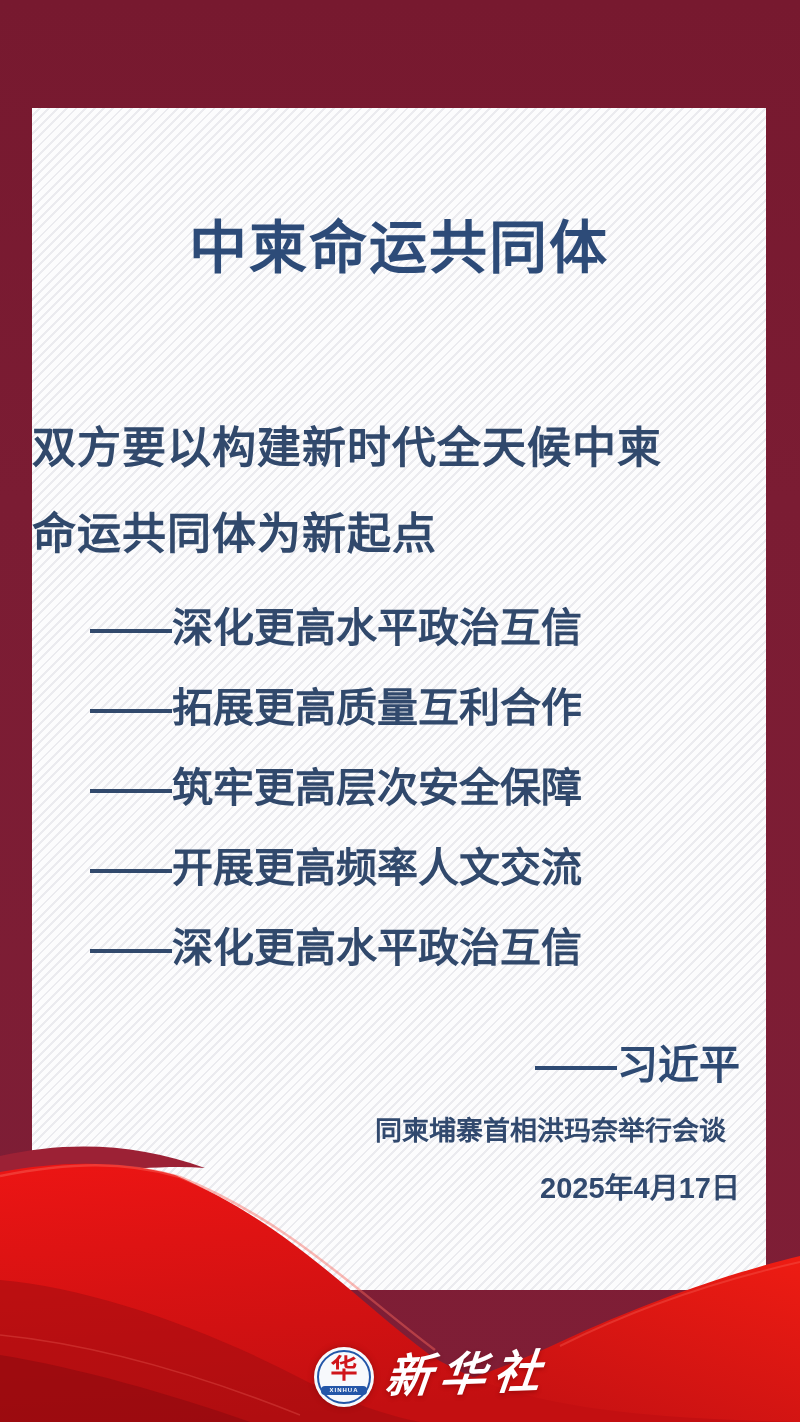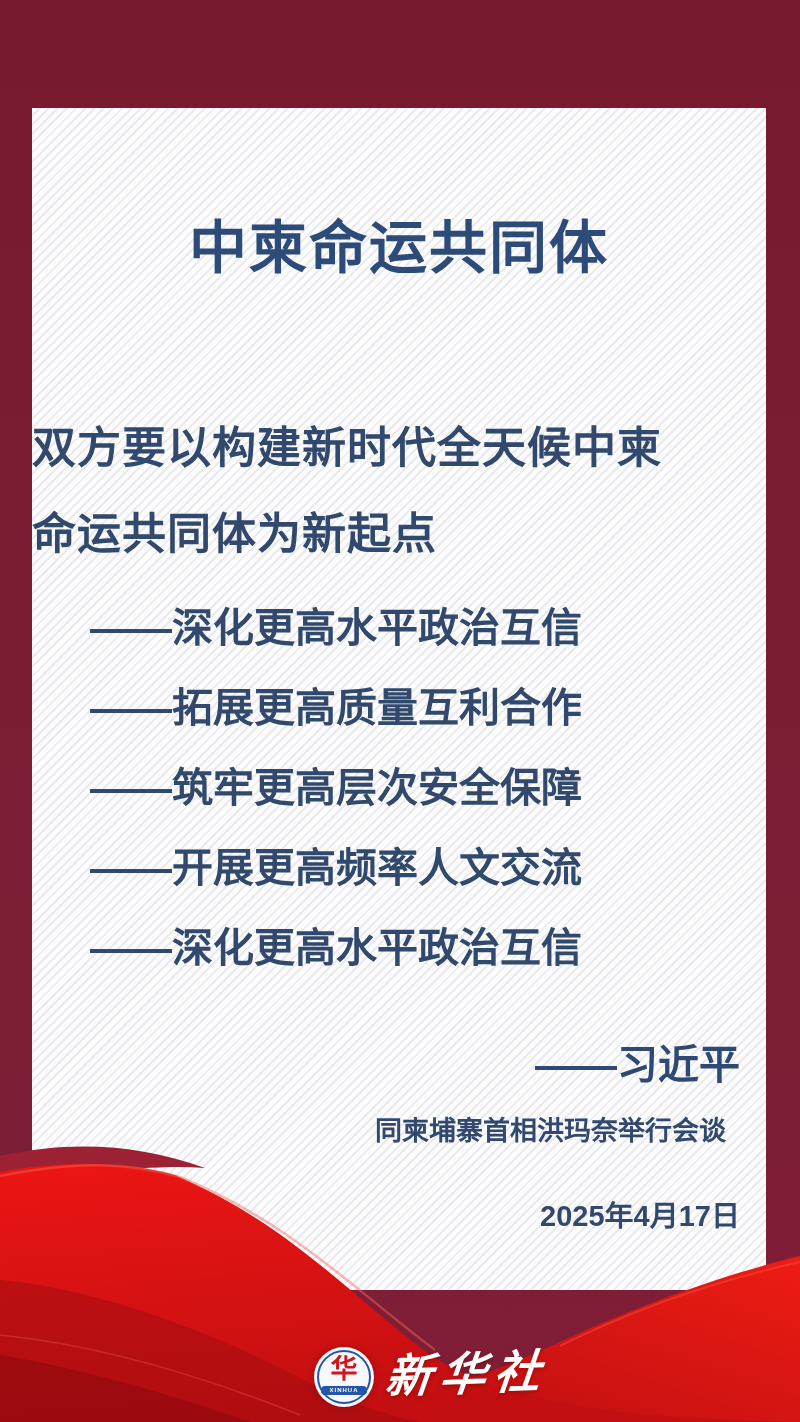"2025年4月17日" .date { margin-top: 28px -> none }
